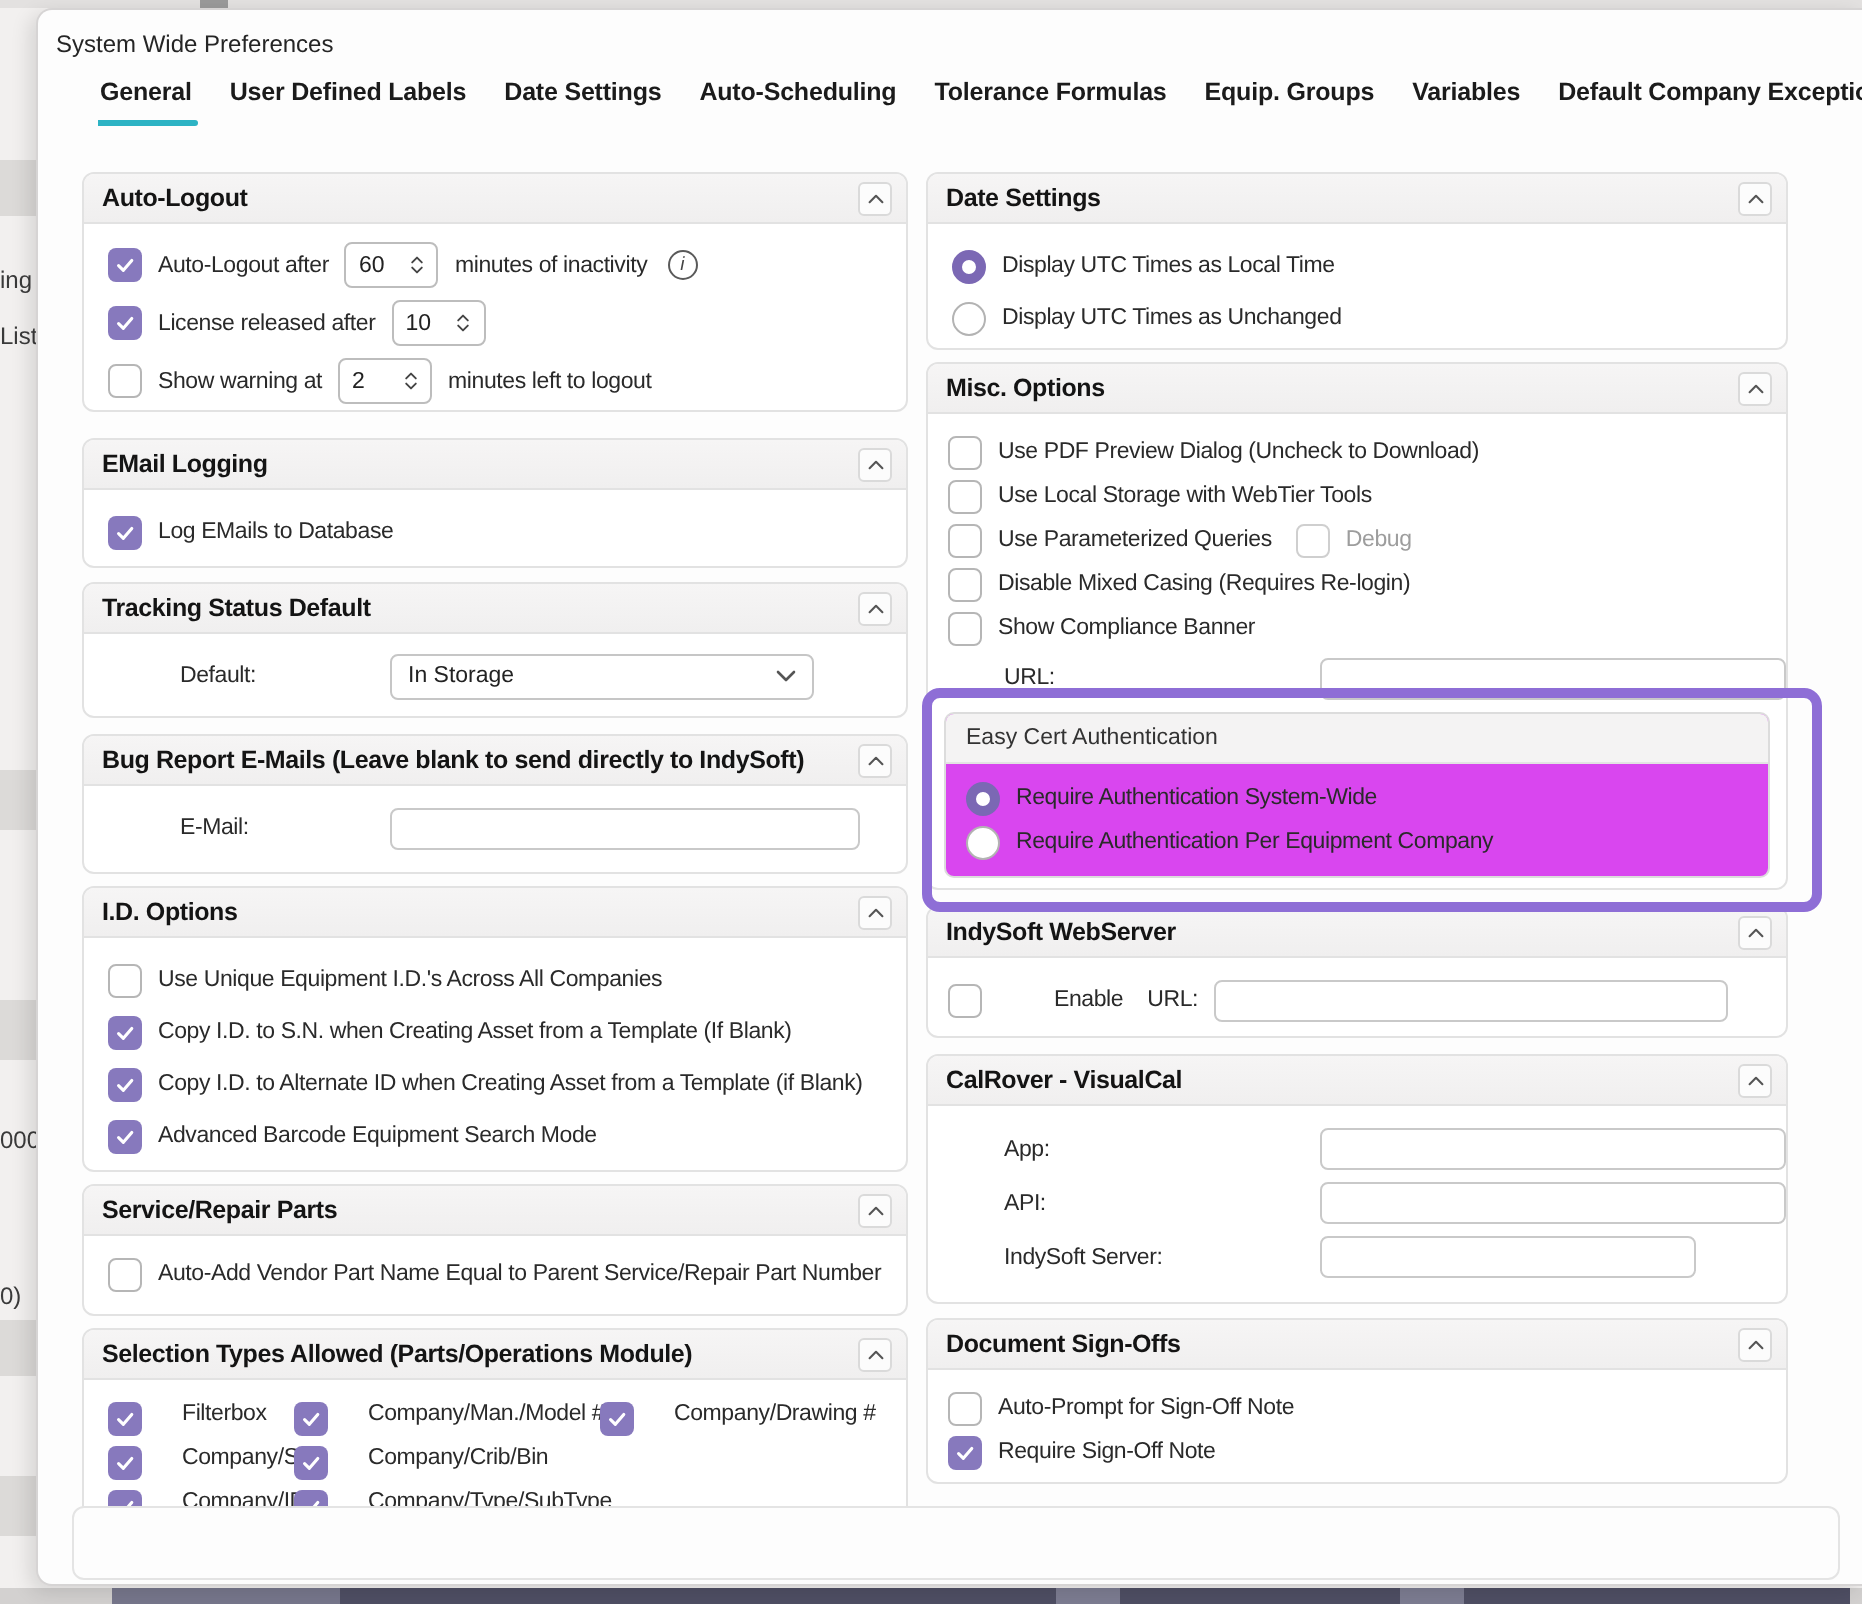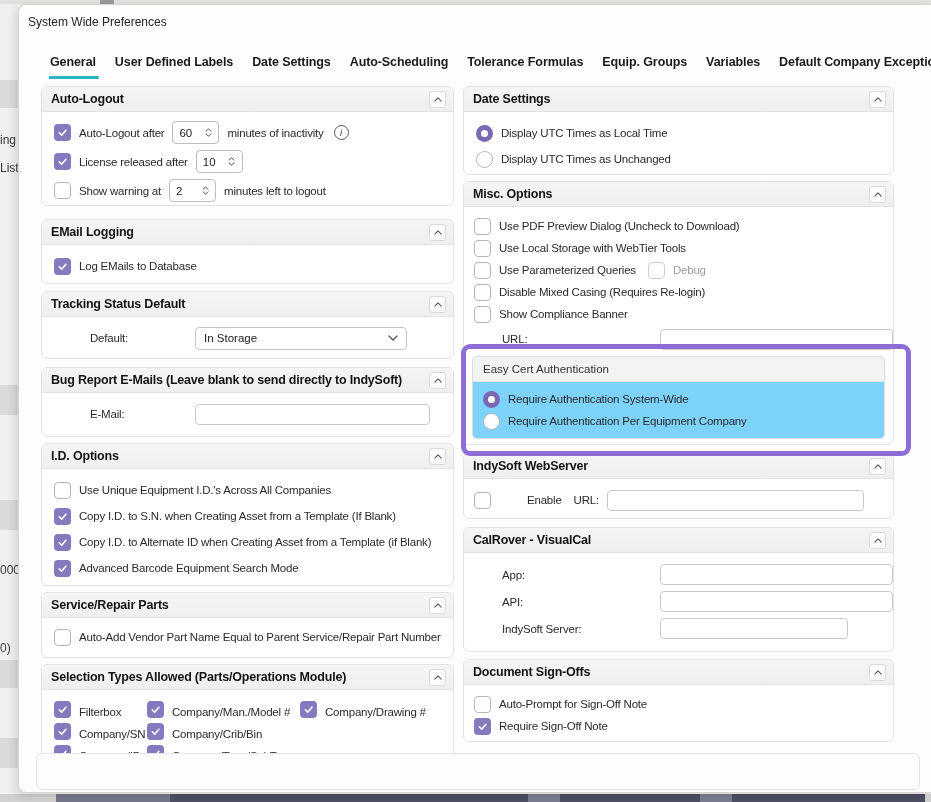"General" .tabbar { top: 48px -> 32px }
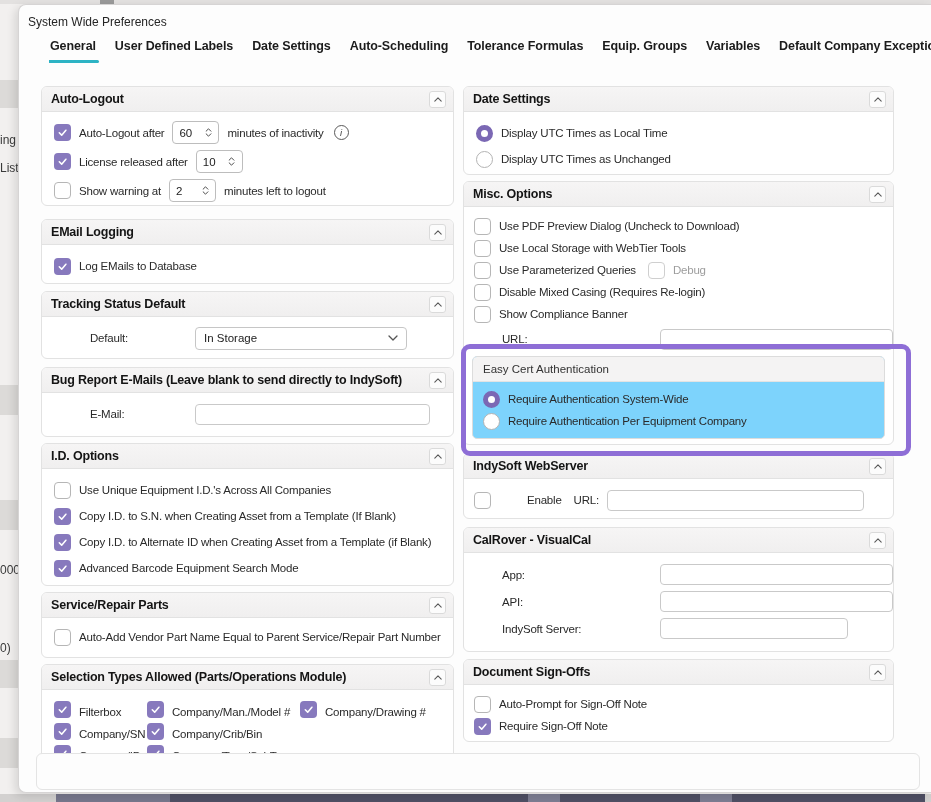"Easy Cert Authentication" .group { background: #7dd3fc -> #d946ef }
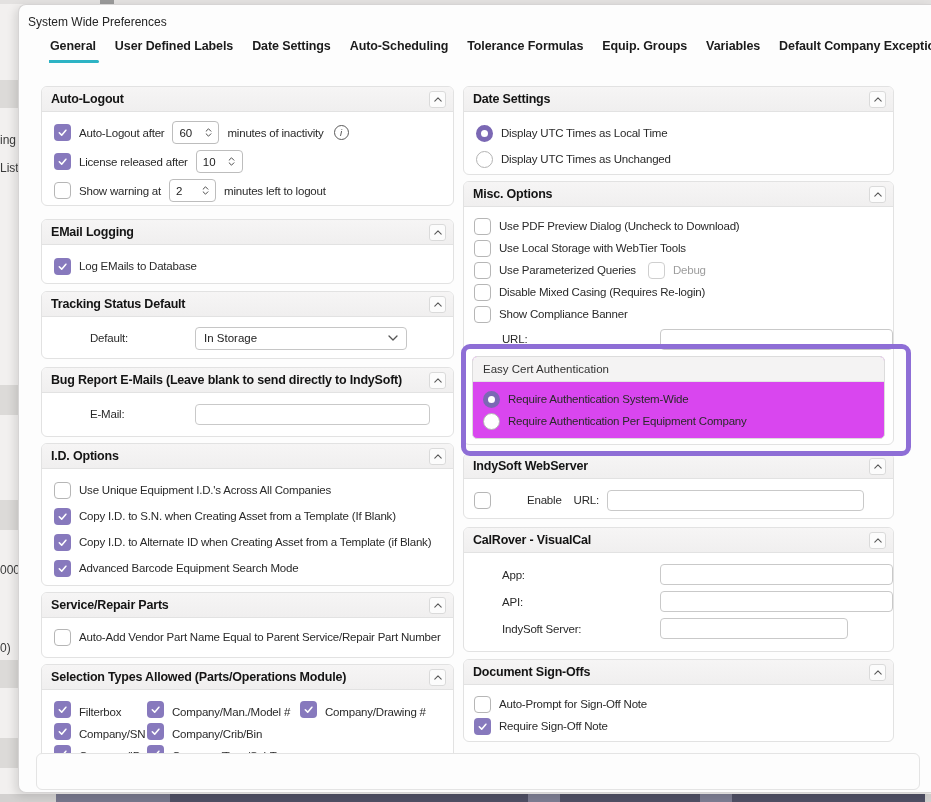"Filterbox" .check-cell { align-items: flex-end -> flex-start; gap: 8px -> 20px }
